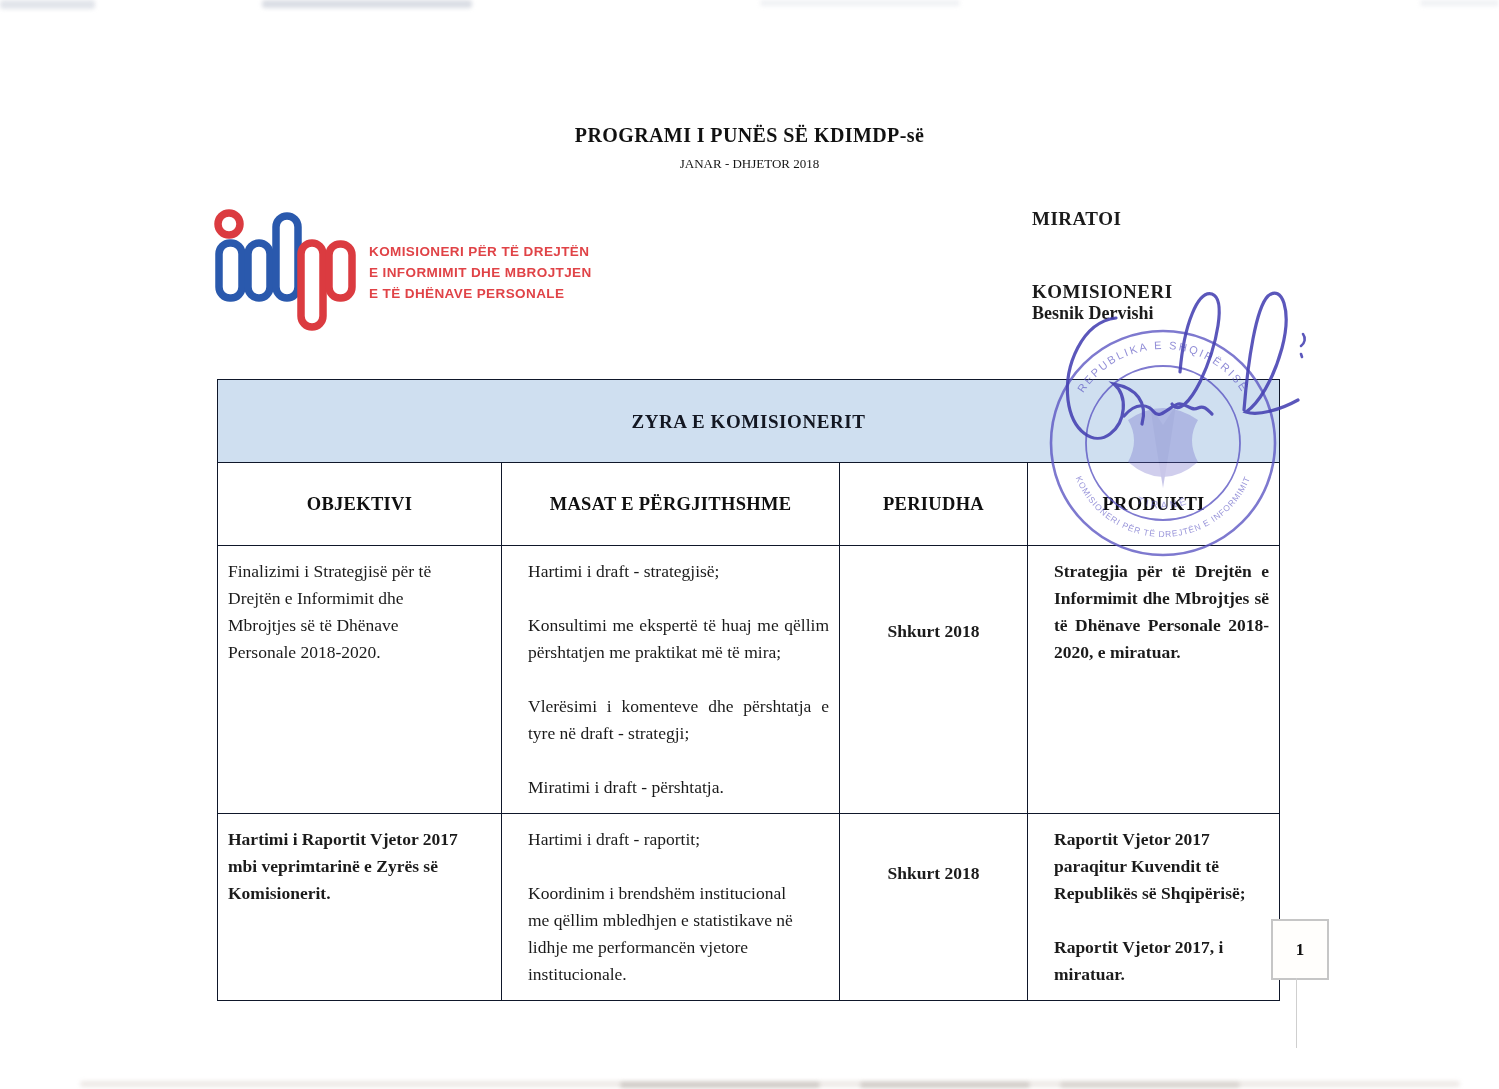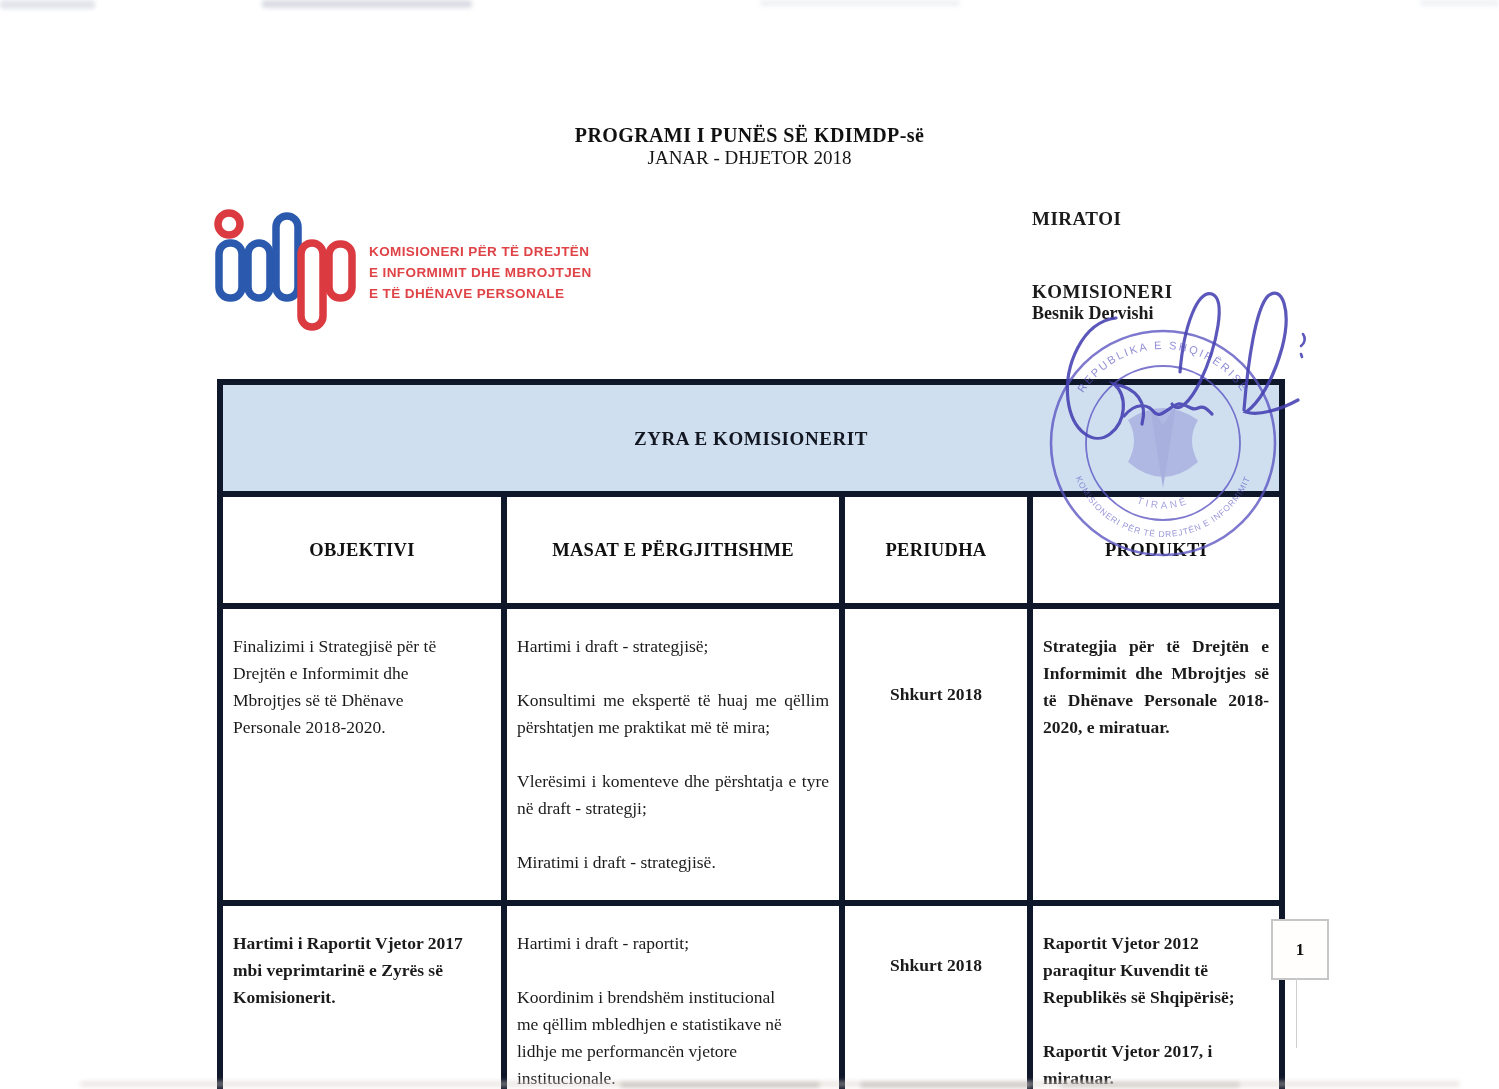"JANAR - DHJETOR 2018" .doc-subtitle { font-size: 19px -> 13px; margin-top: none -> 9px }
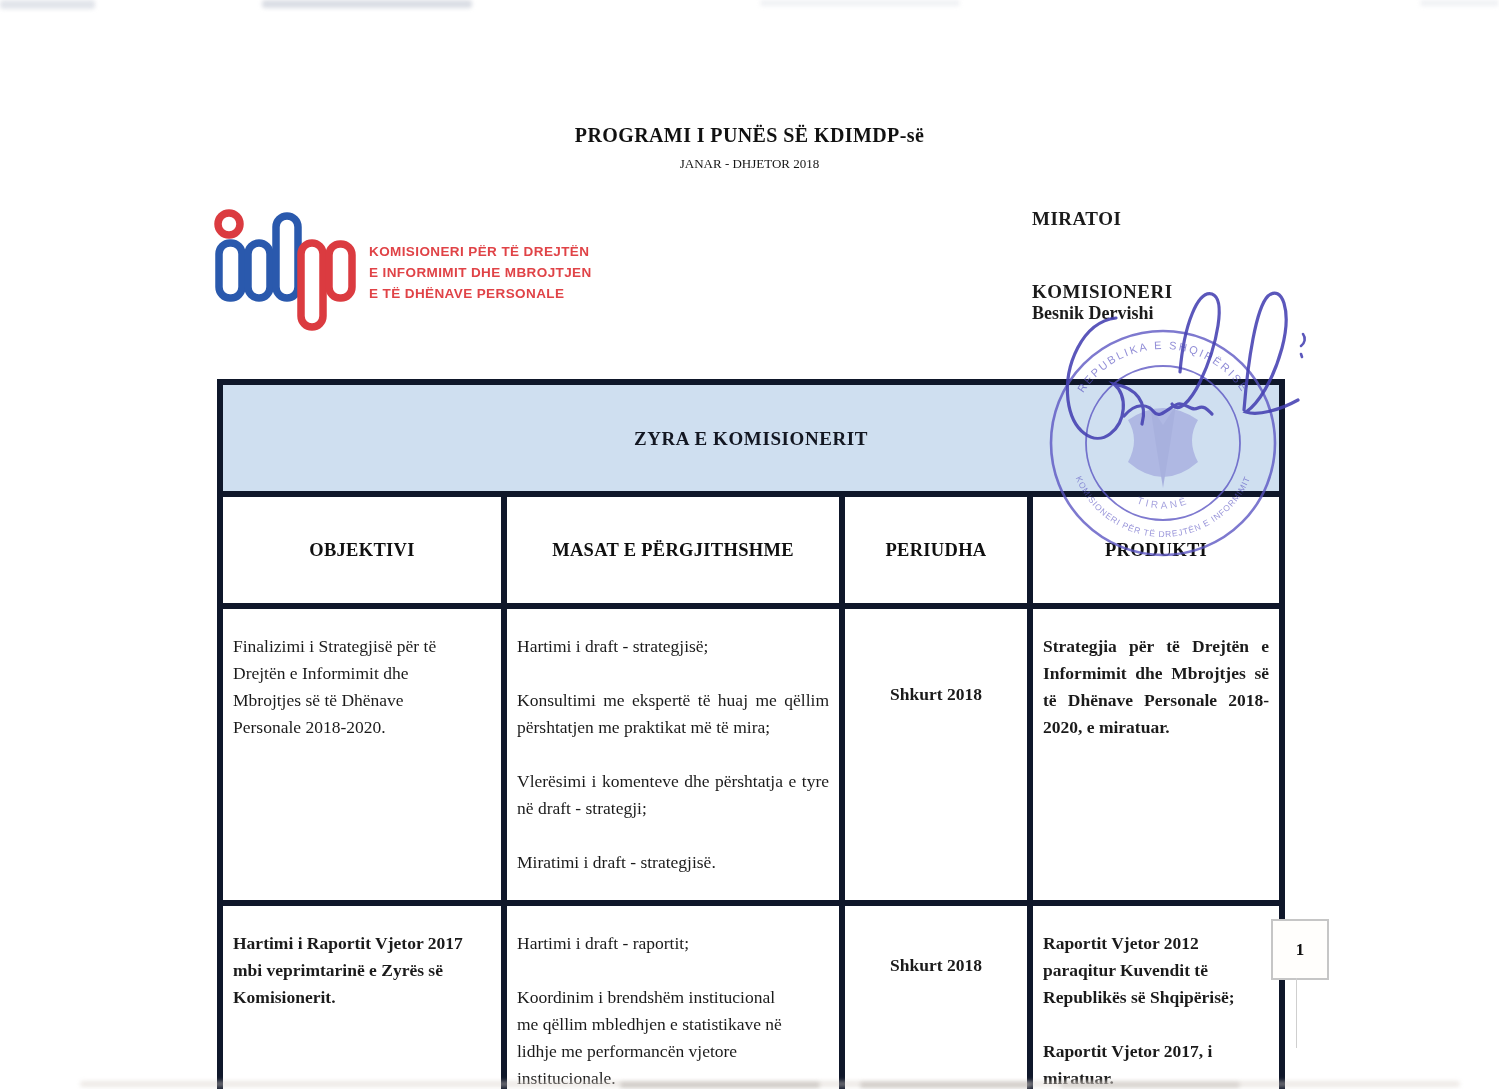"ZYRA E KOMISIONERIT" .main-table td,.main-table th { border: 6px solid #0f172a -> 1px solid #0f172a; padding: 24px 10px -> 12px 10px }
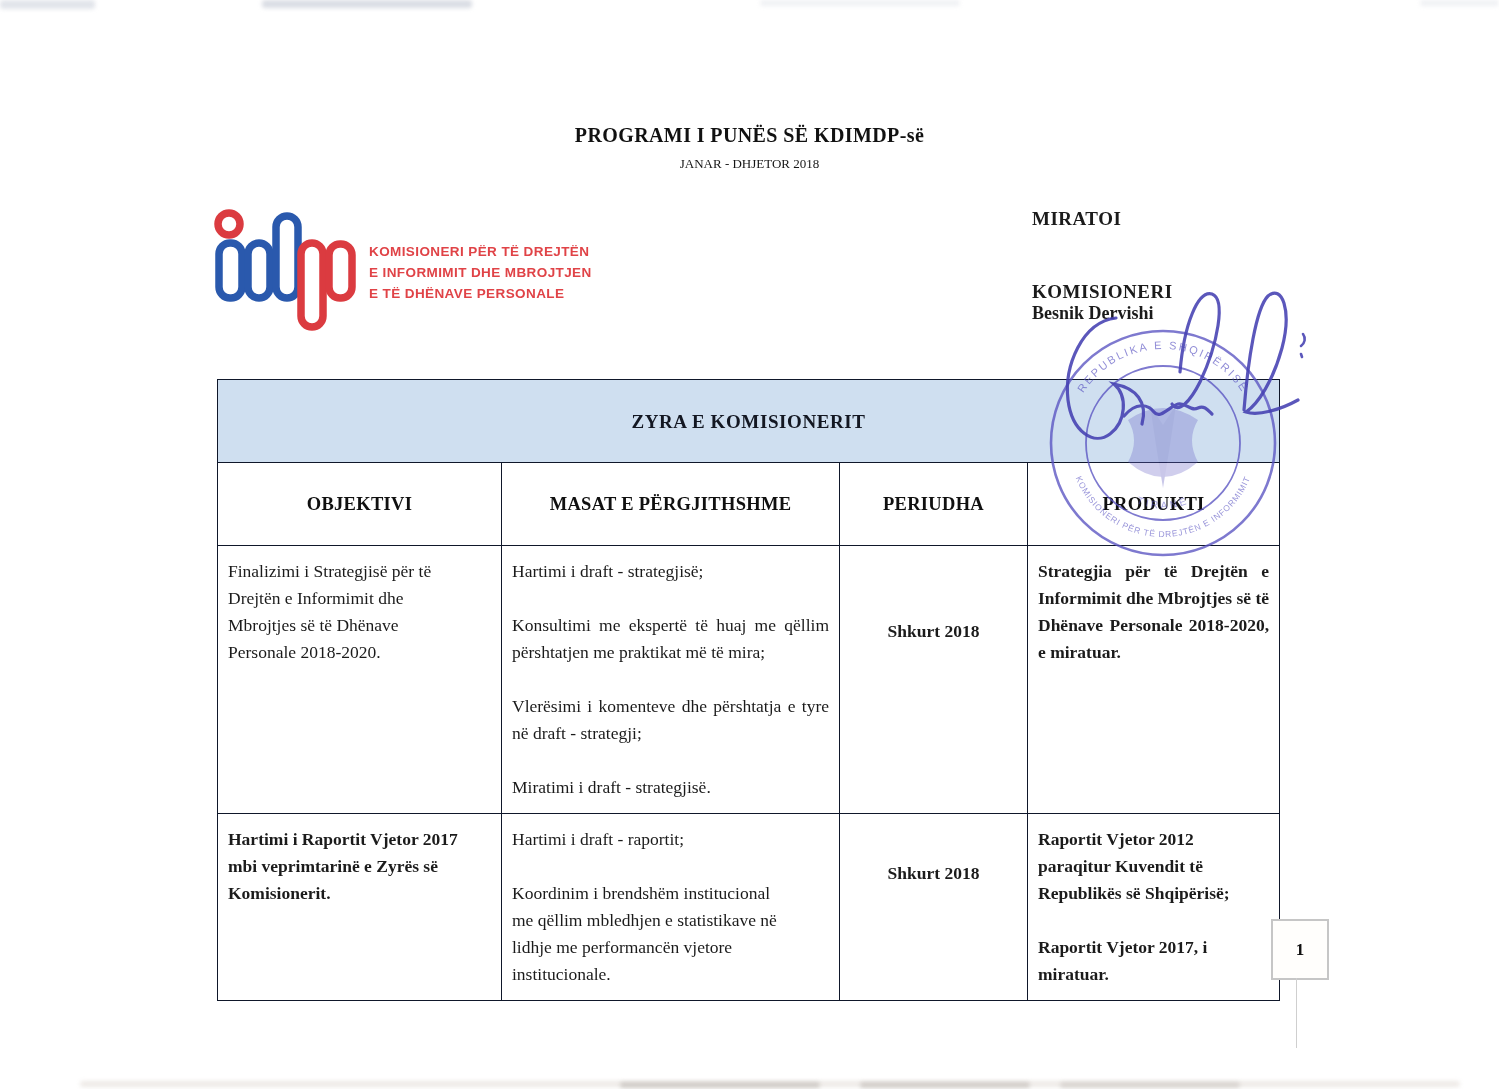"Hartimi i draft - strategjisë;" .cell p { margin: 0 0 27px 0 -> 0 0 27px 16px }
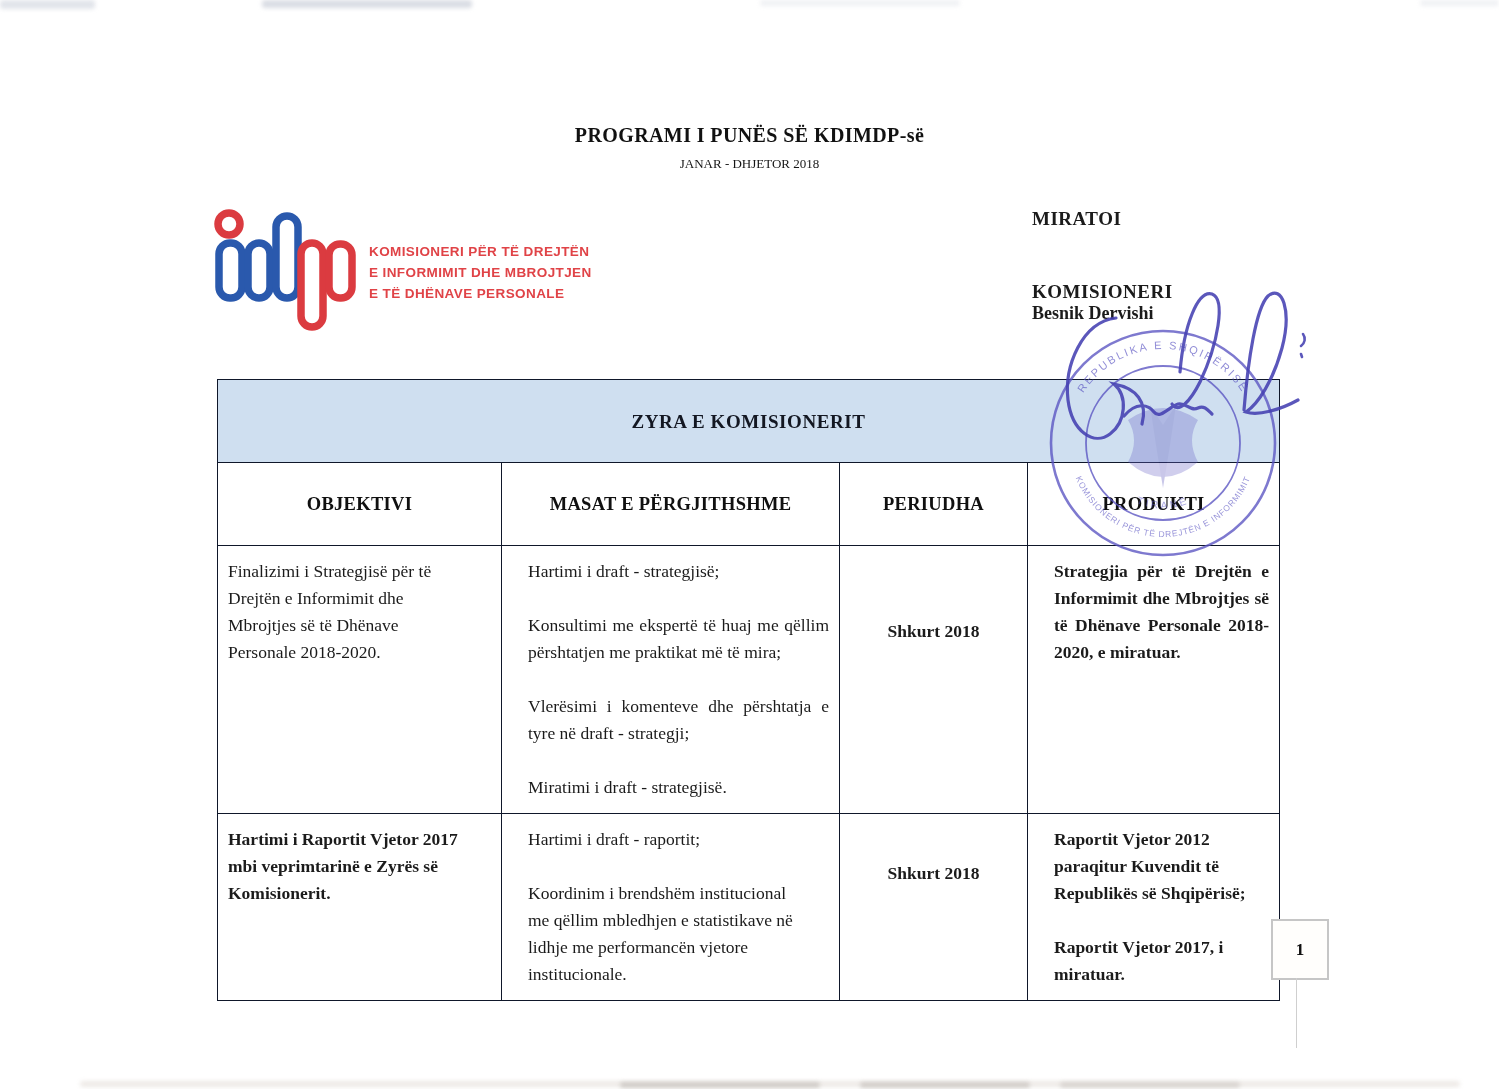"Miratimi i draft - strategjisë." p { text: strategjisë -> përshtatja }
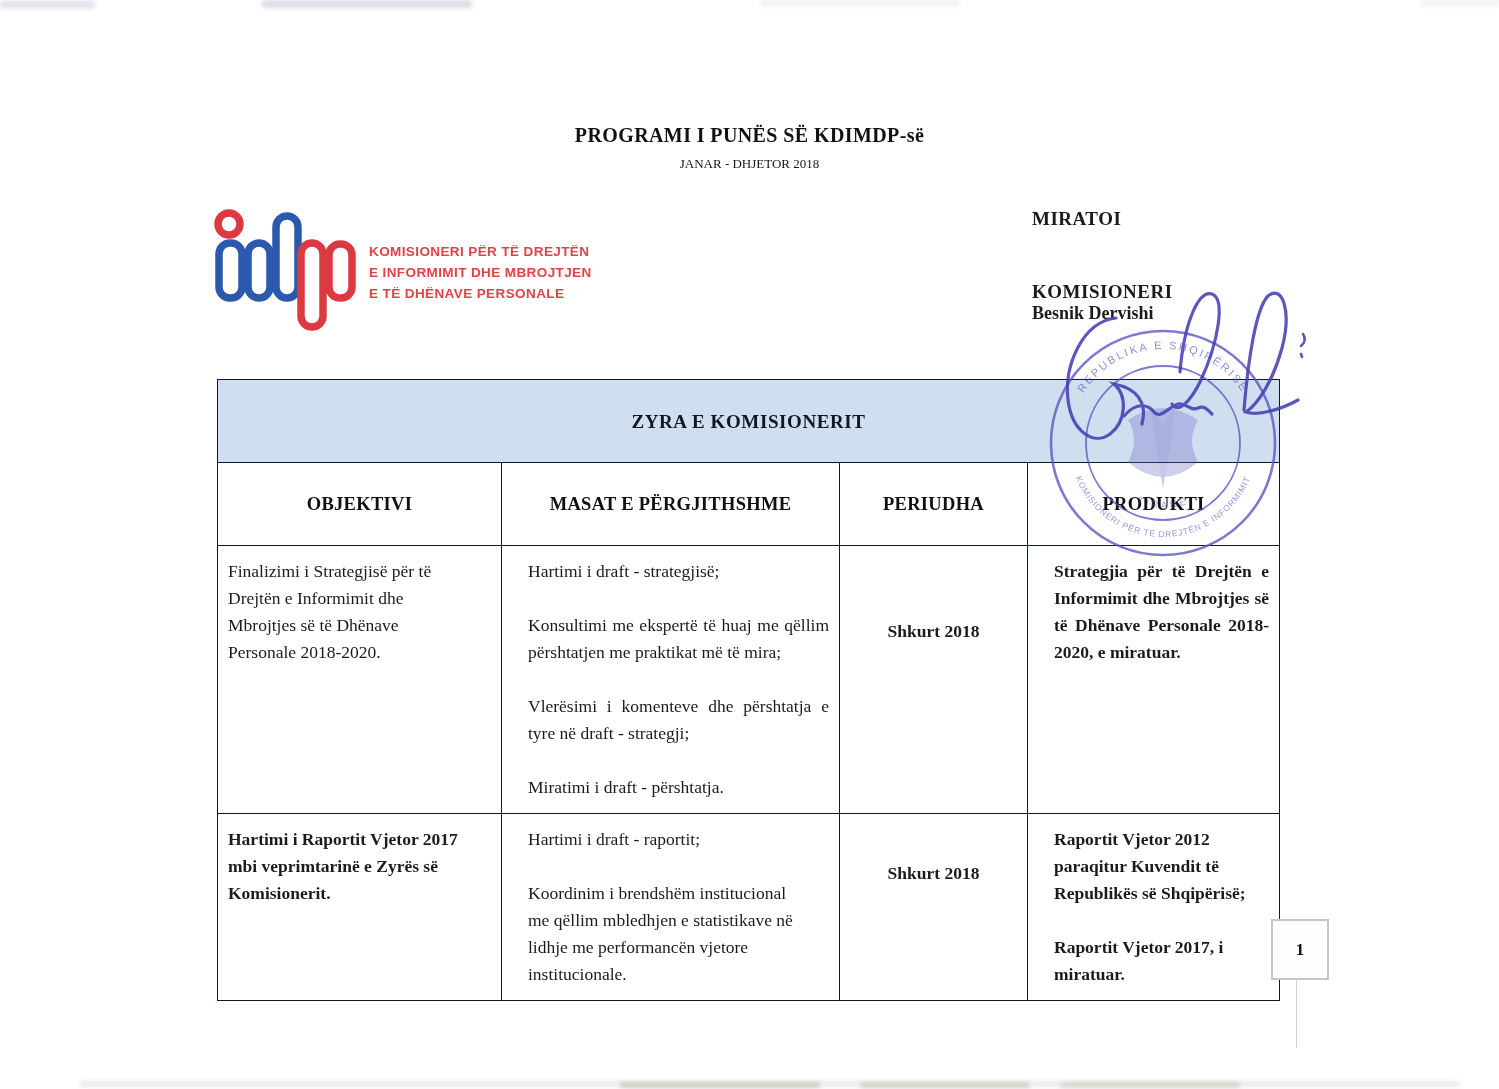"Raportit Vjetor 2012" p.preline { text: 2012 -> 2017 }
